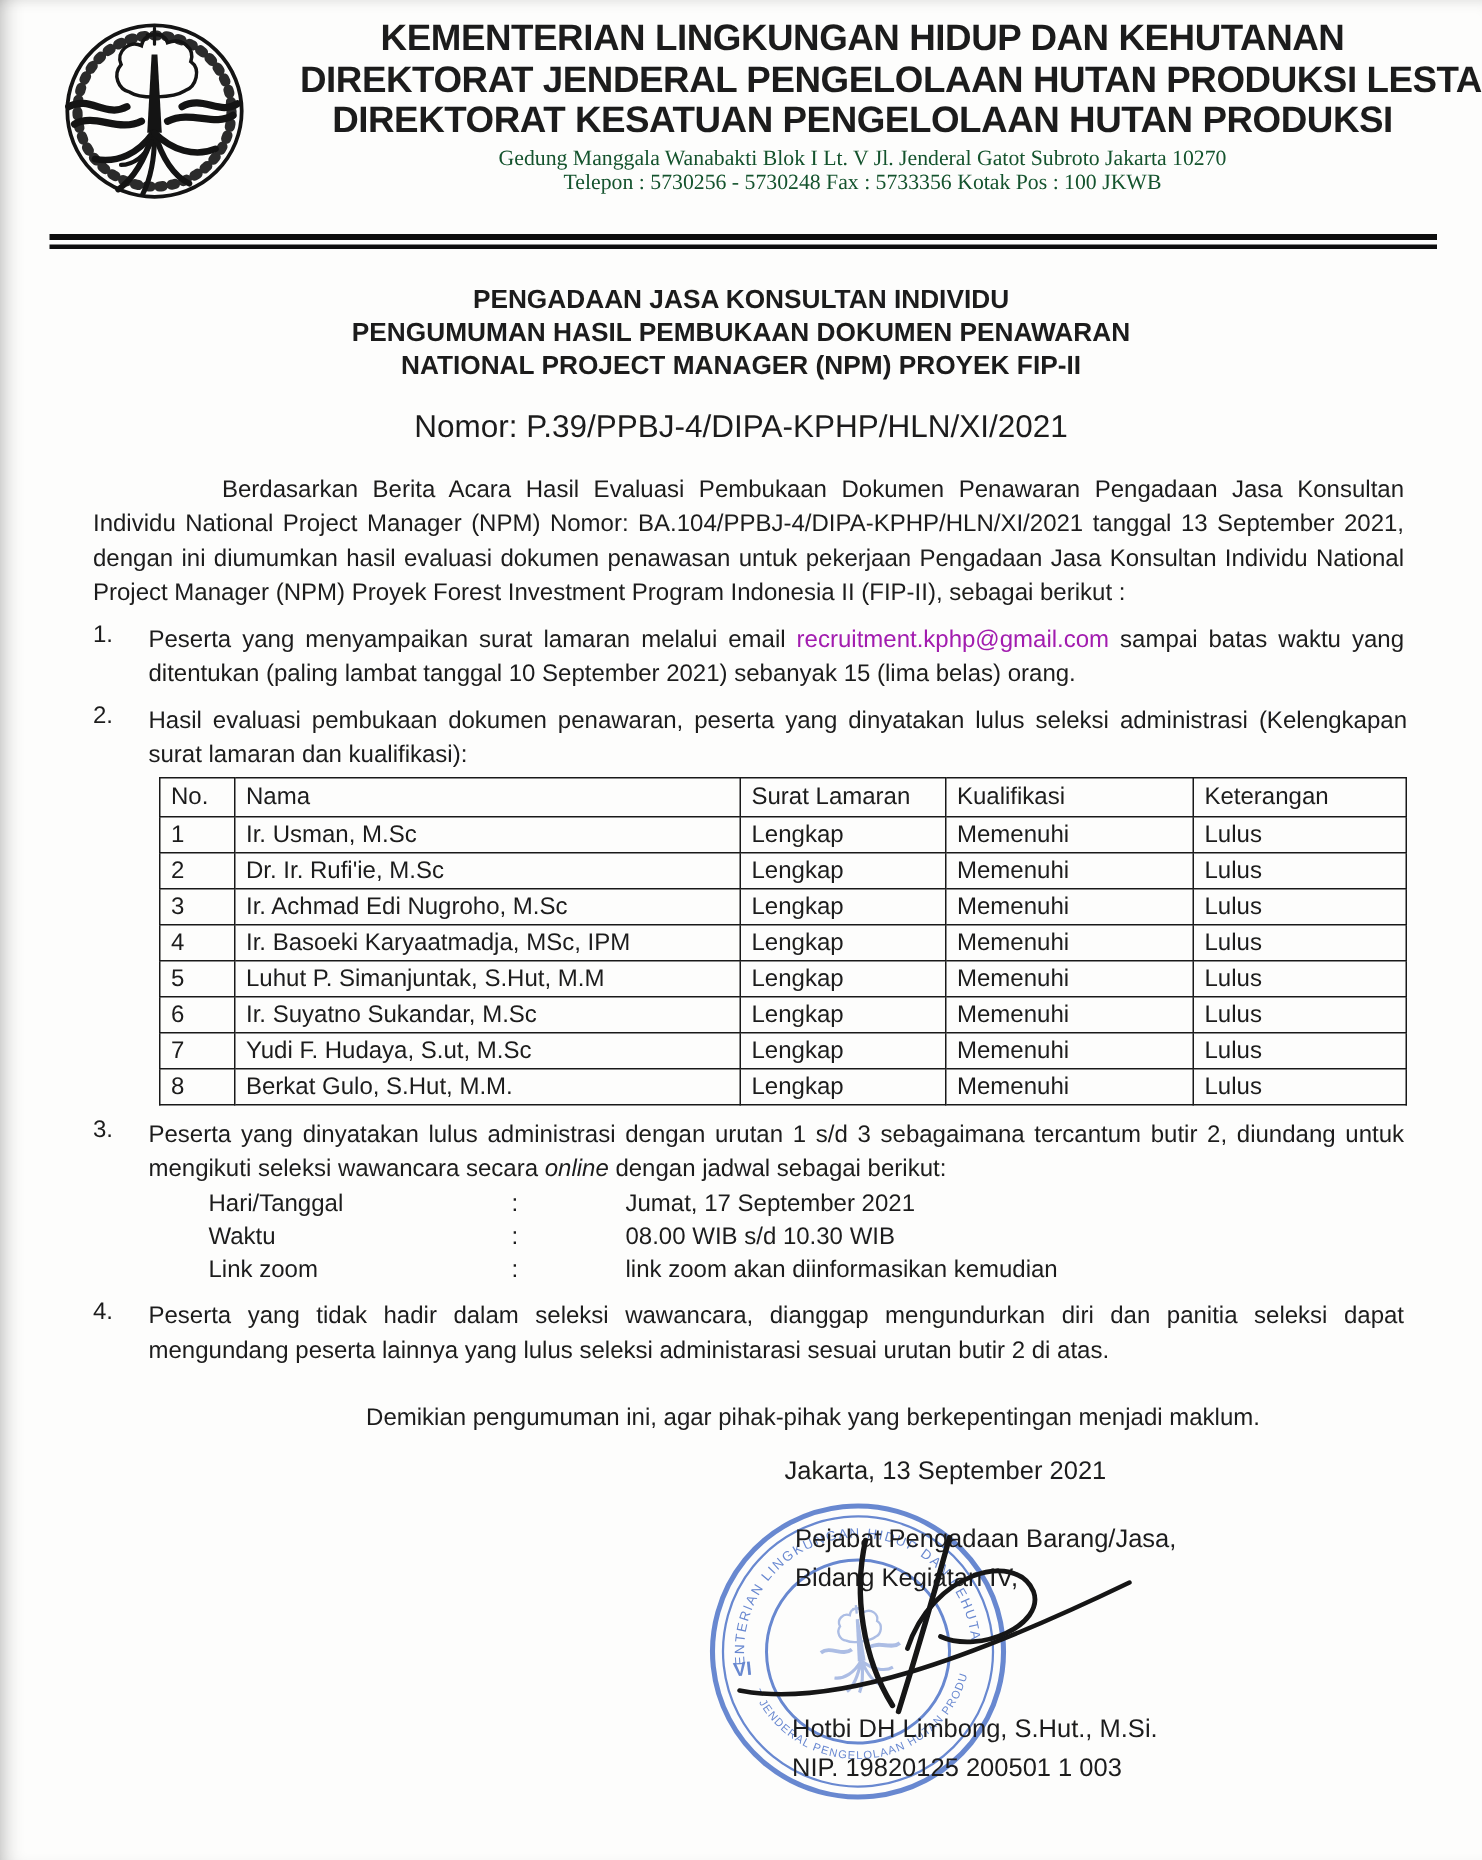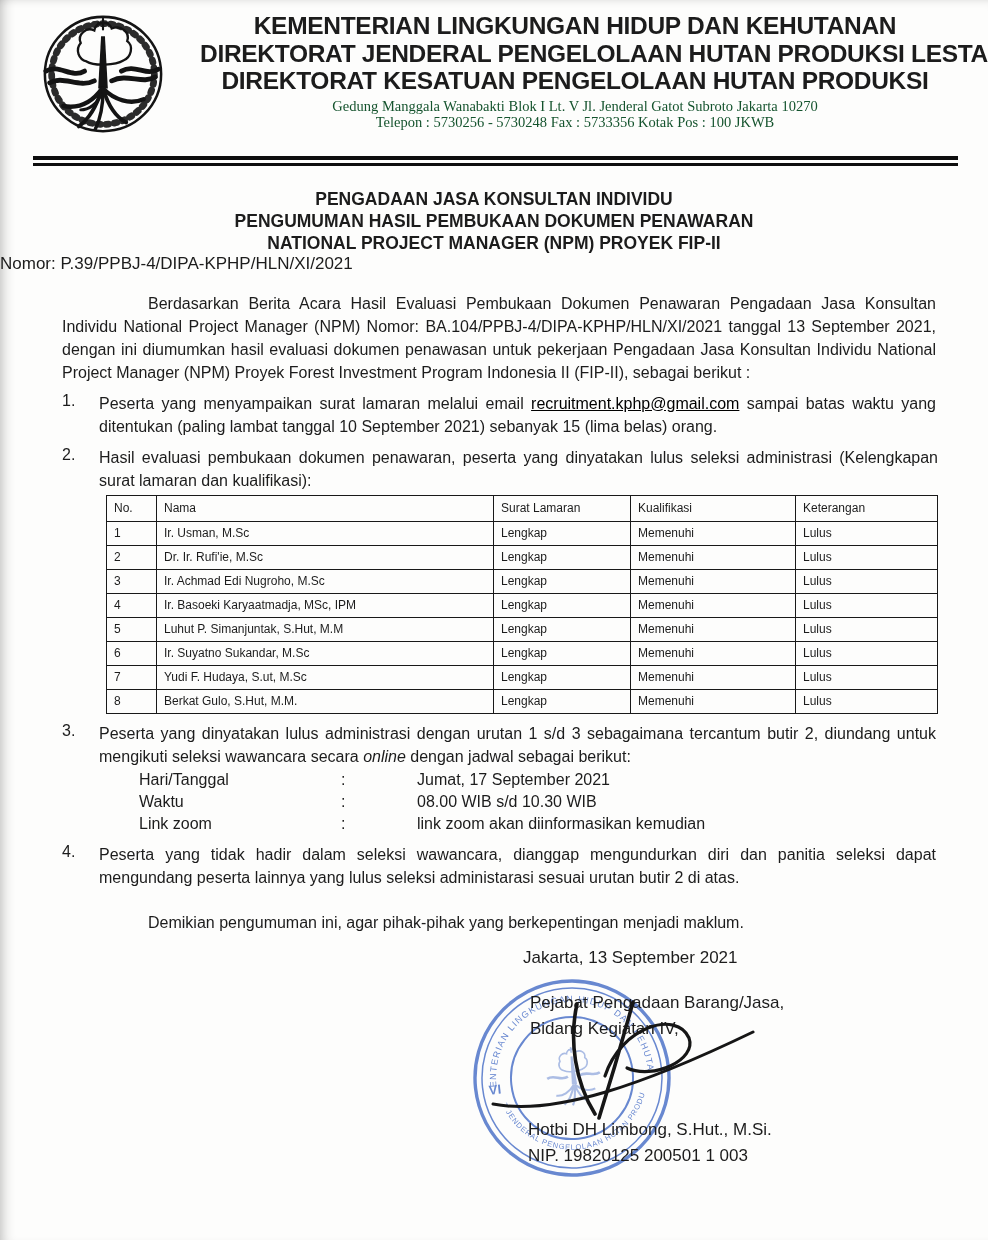"Nomor: P.39/PPBJ-4/DIPA-KPHP/HLN/XI/2021" .doc-number { font-size: 17px -> 21px; margin-top: none -> 19px; text-align: left -> center }
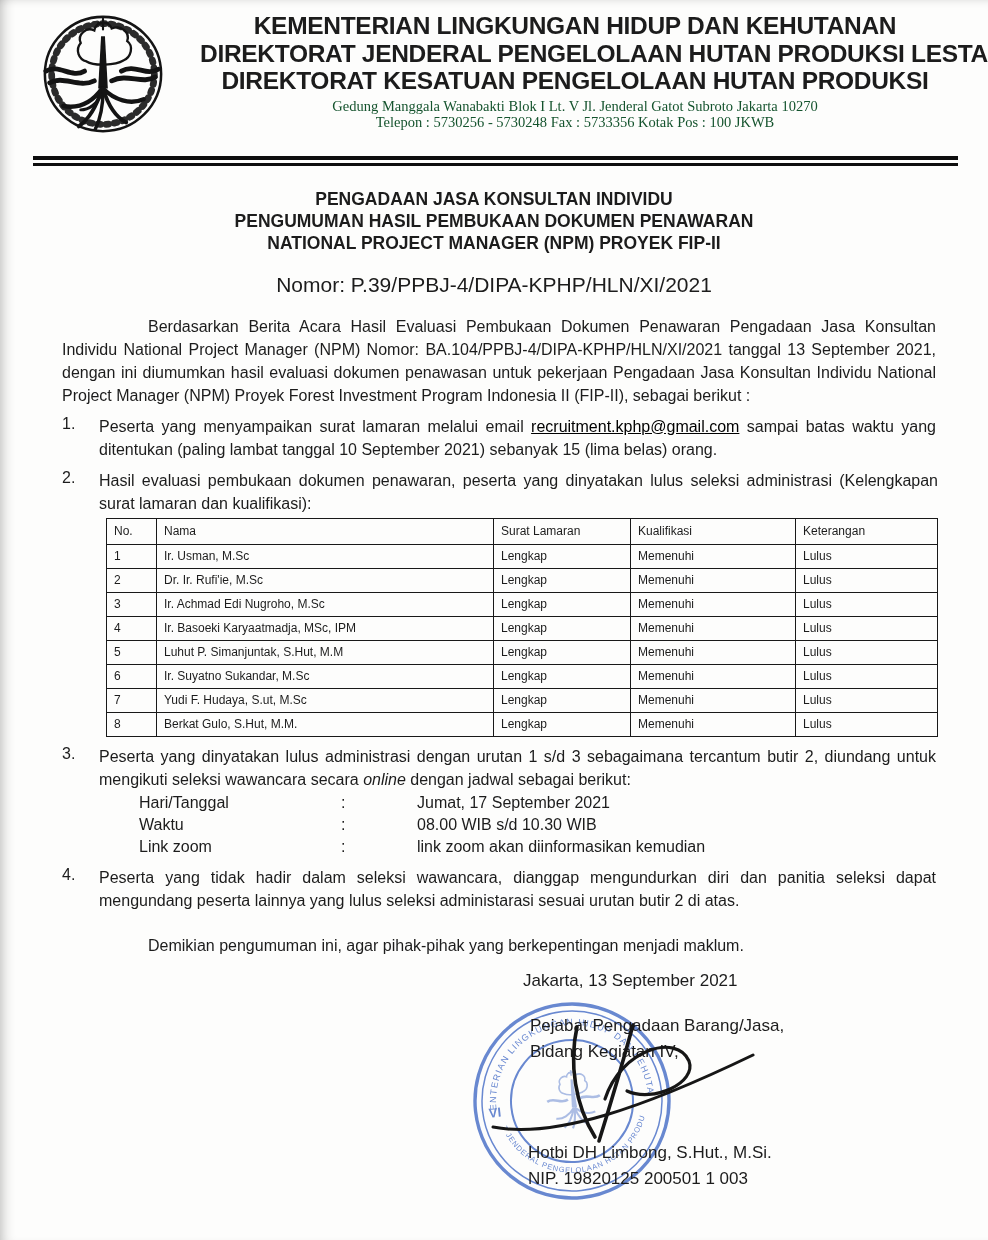"recruitment.kphp@gmail.com" .email { color: #000000 -> #a21caf; text-decoration: underline -> none }
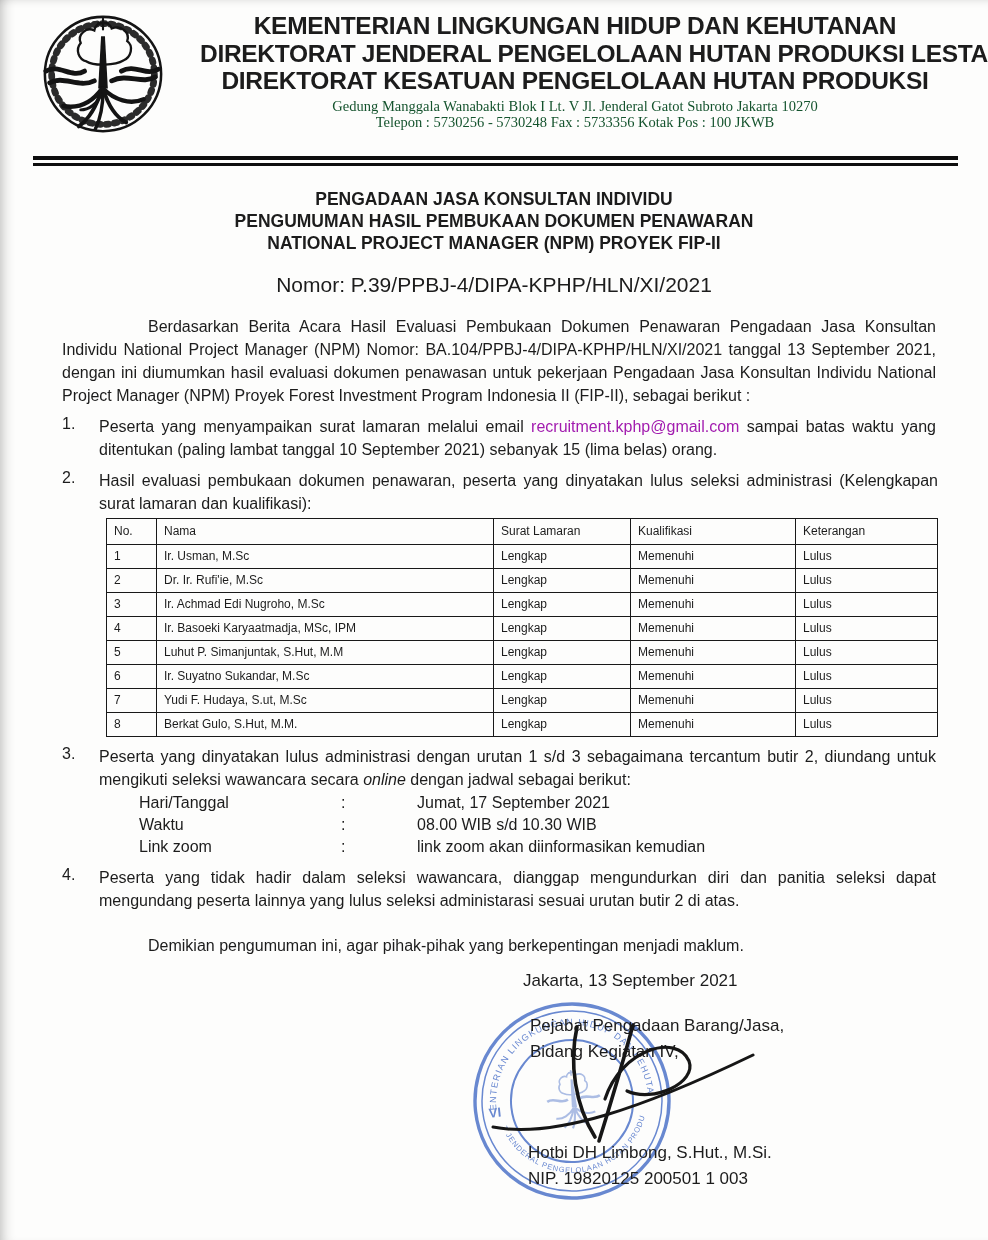"No." .doc-table { font-size: 12px -> 16px }
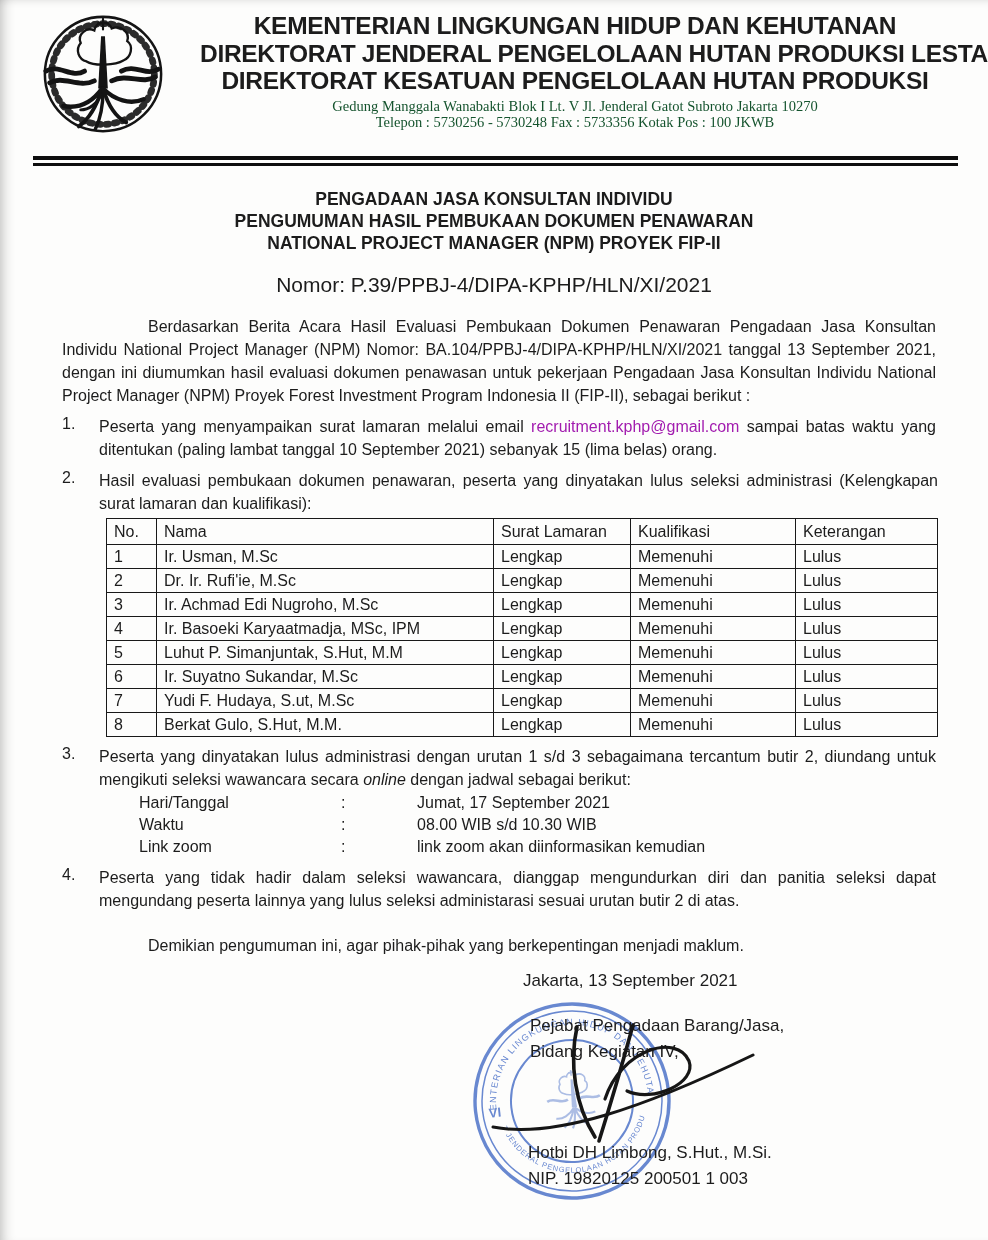"Demikian pengumuman ini, agar" .closing { text-align: none -> center }
